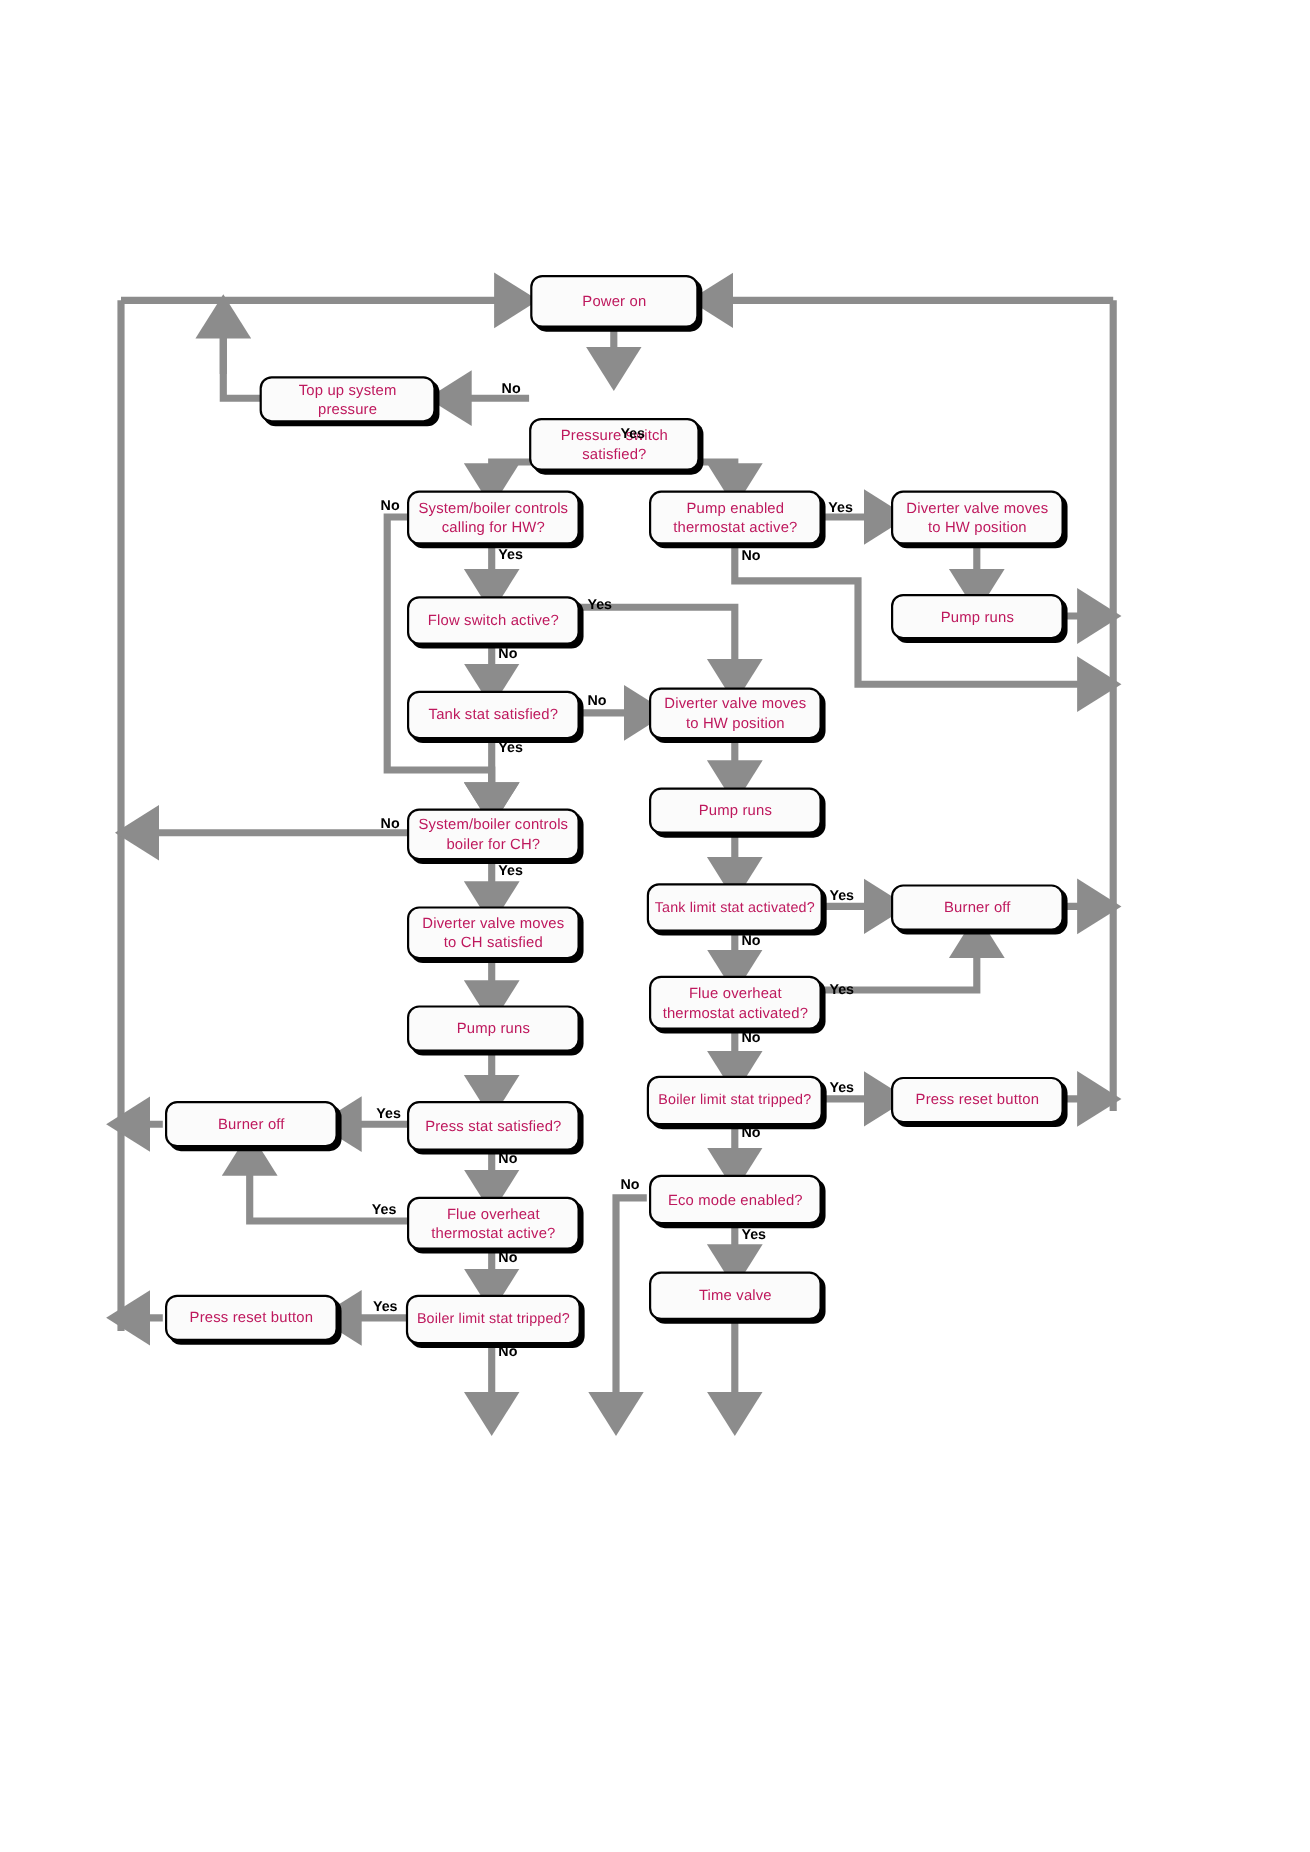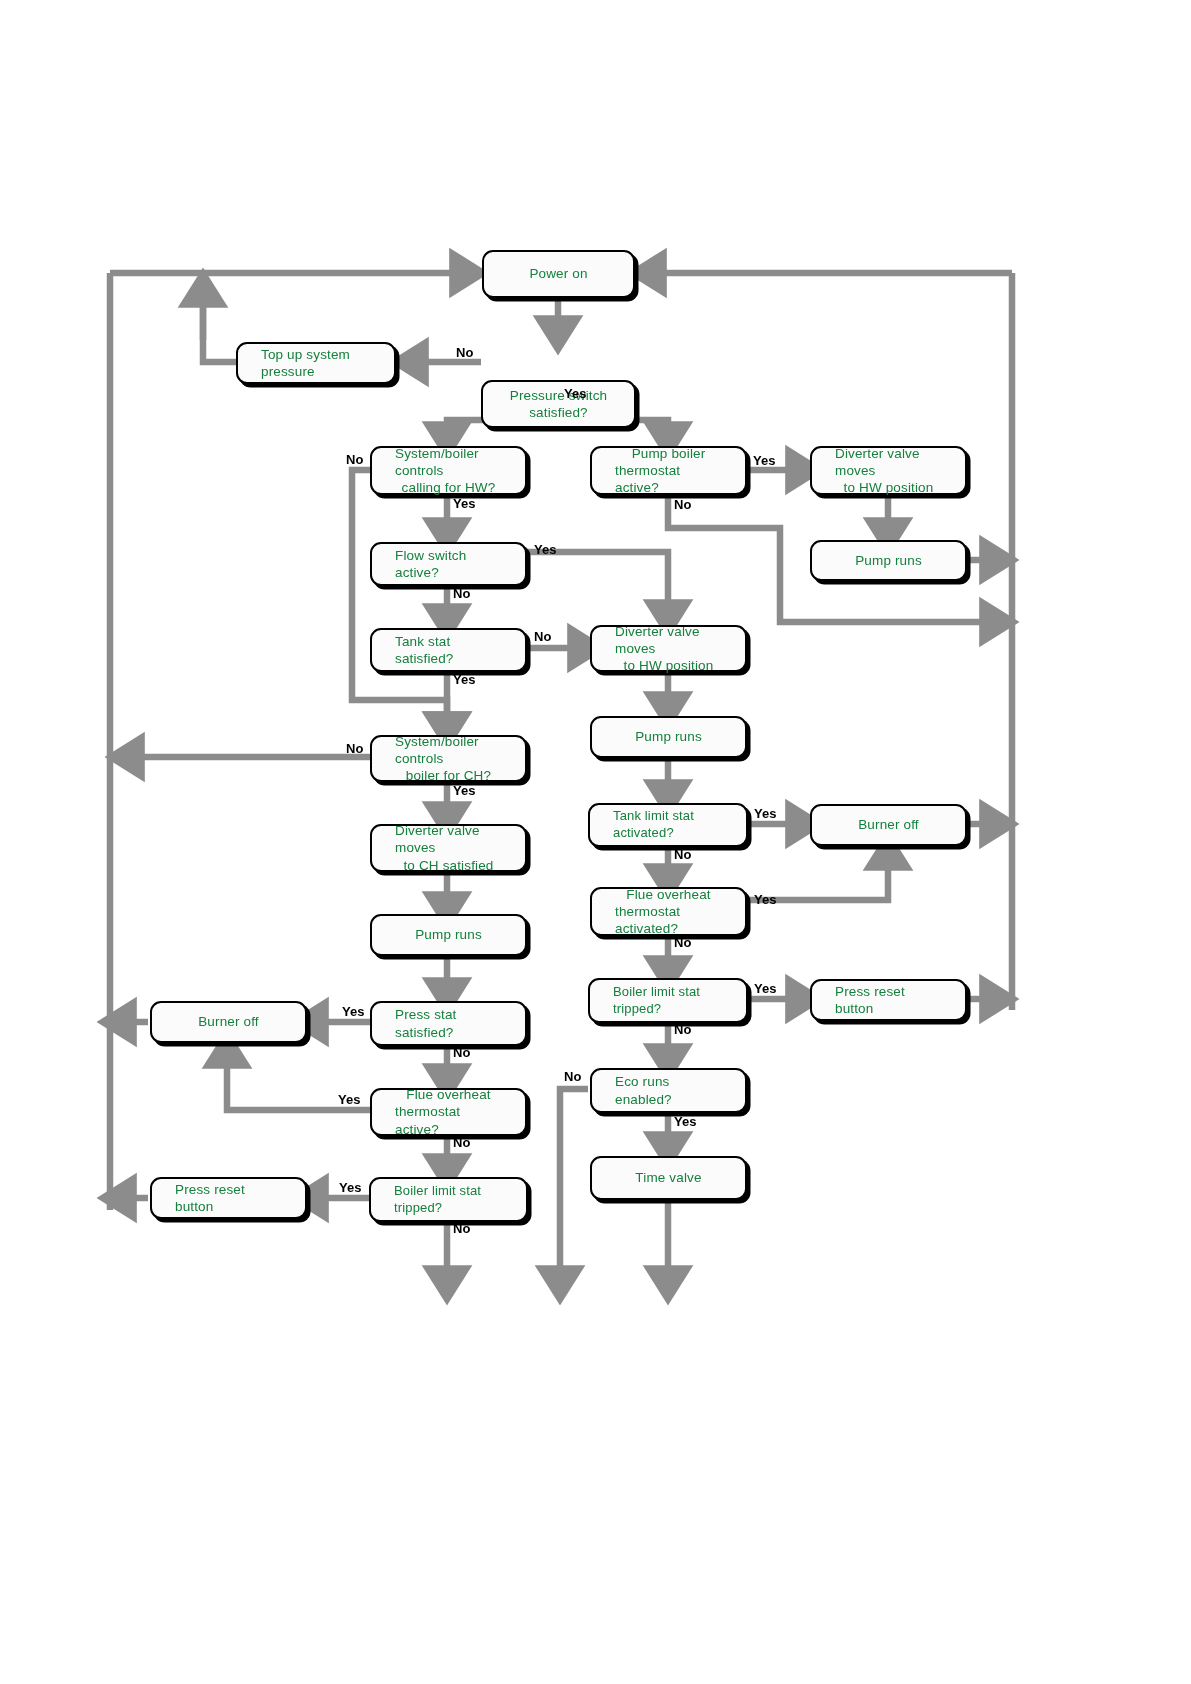"Power on" .node { color: #15803d -> #be185d; padding: 2px 23px -> 2px 5px; text-align: none -> center }
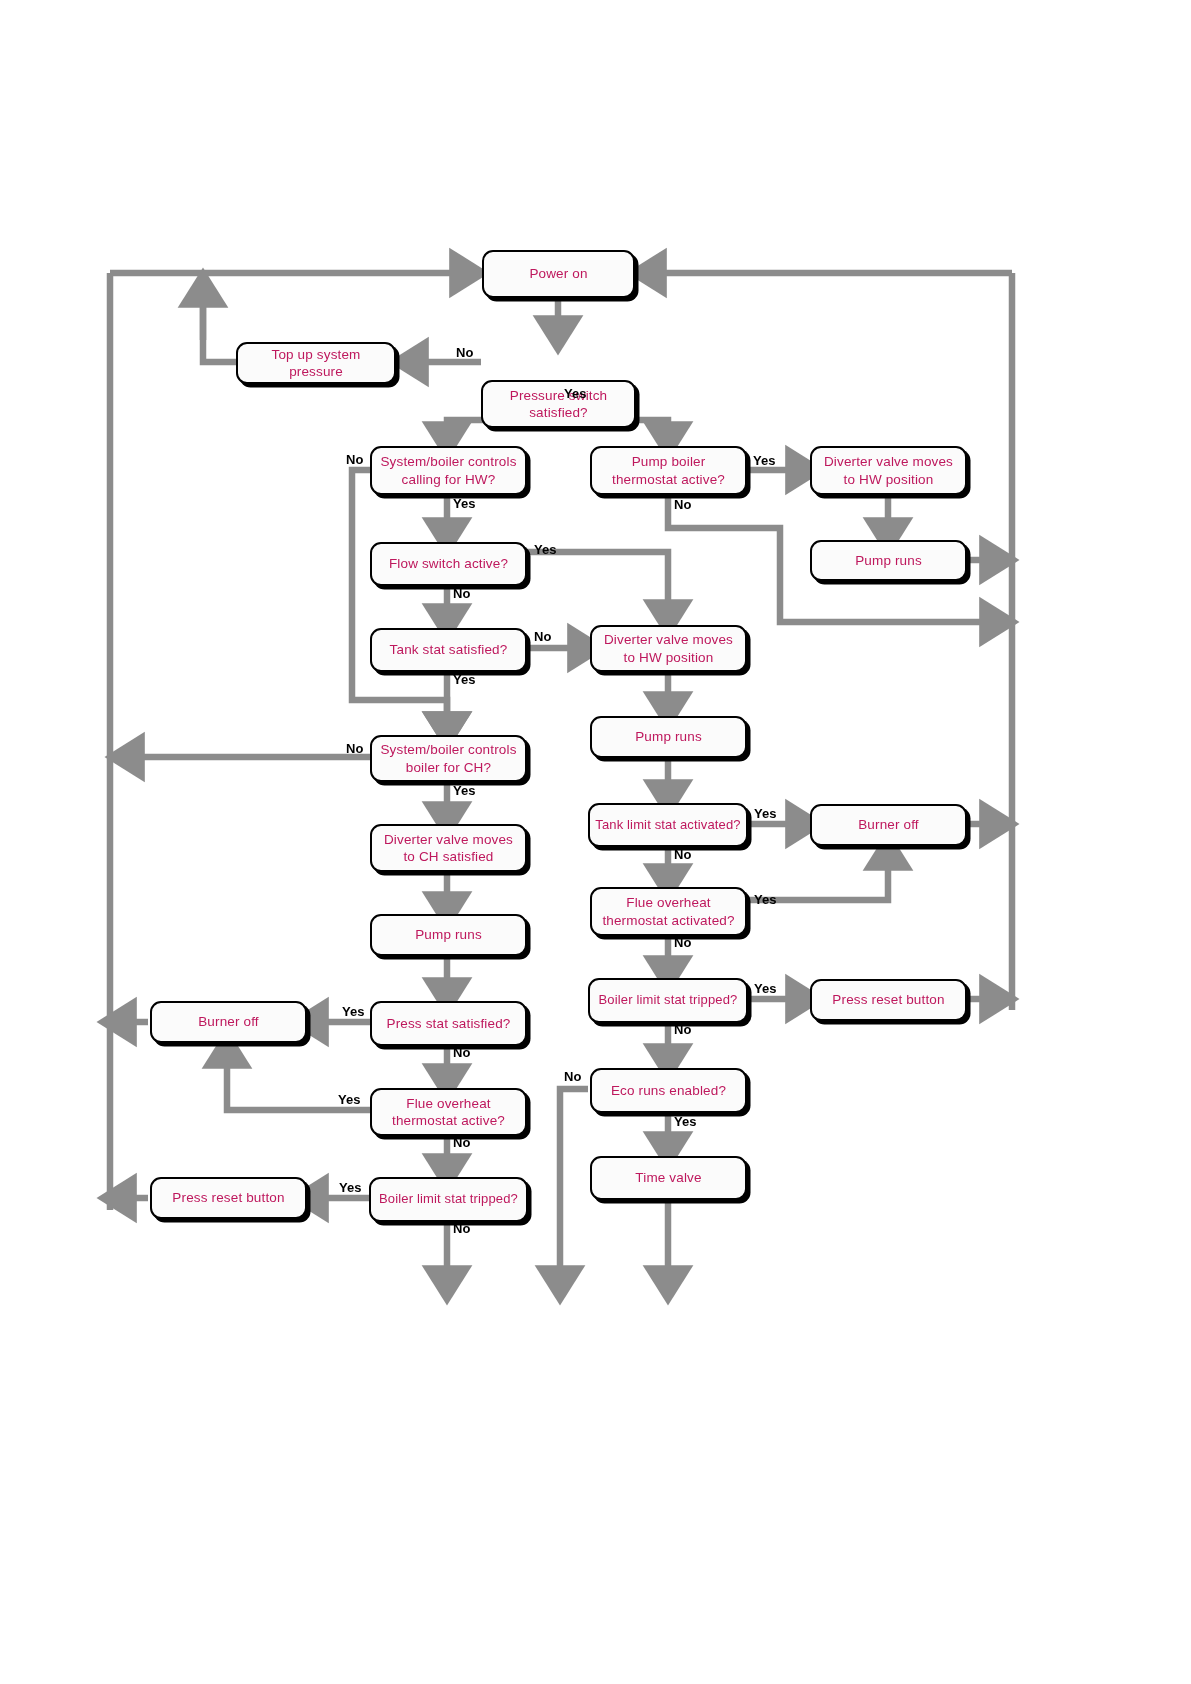"Pump boiler" span { text: boiler -> enabled }
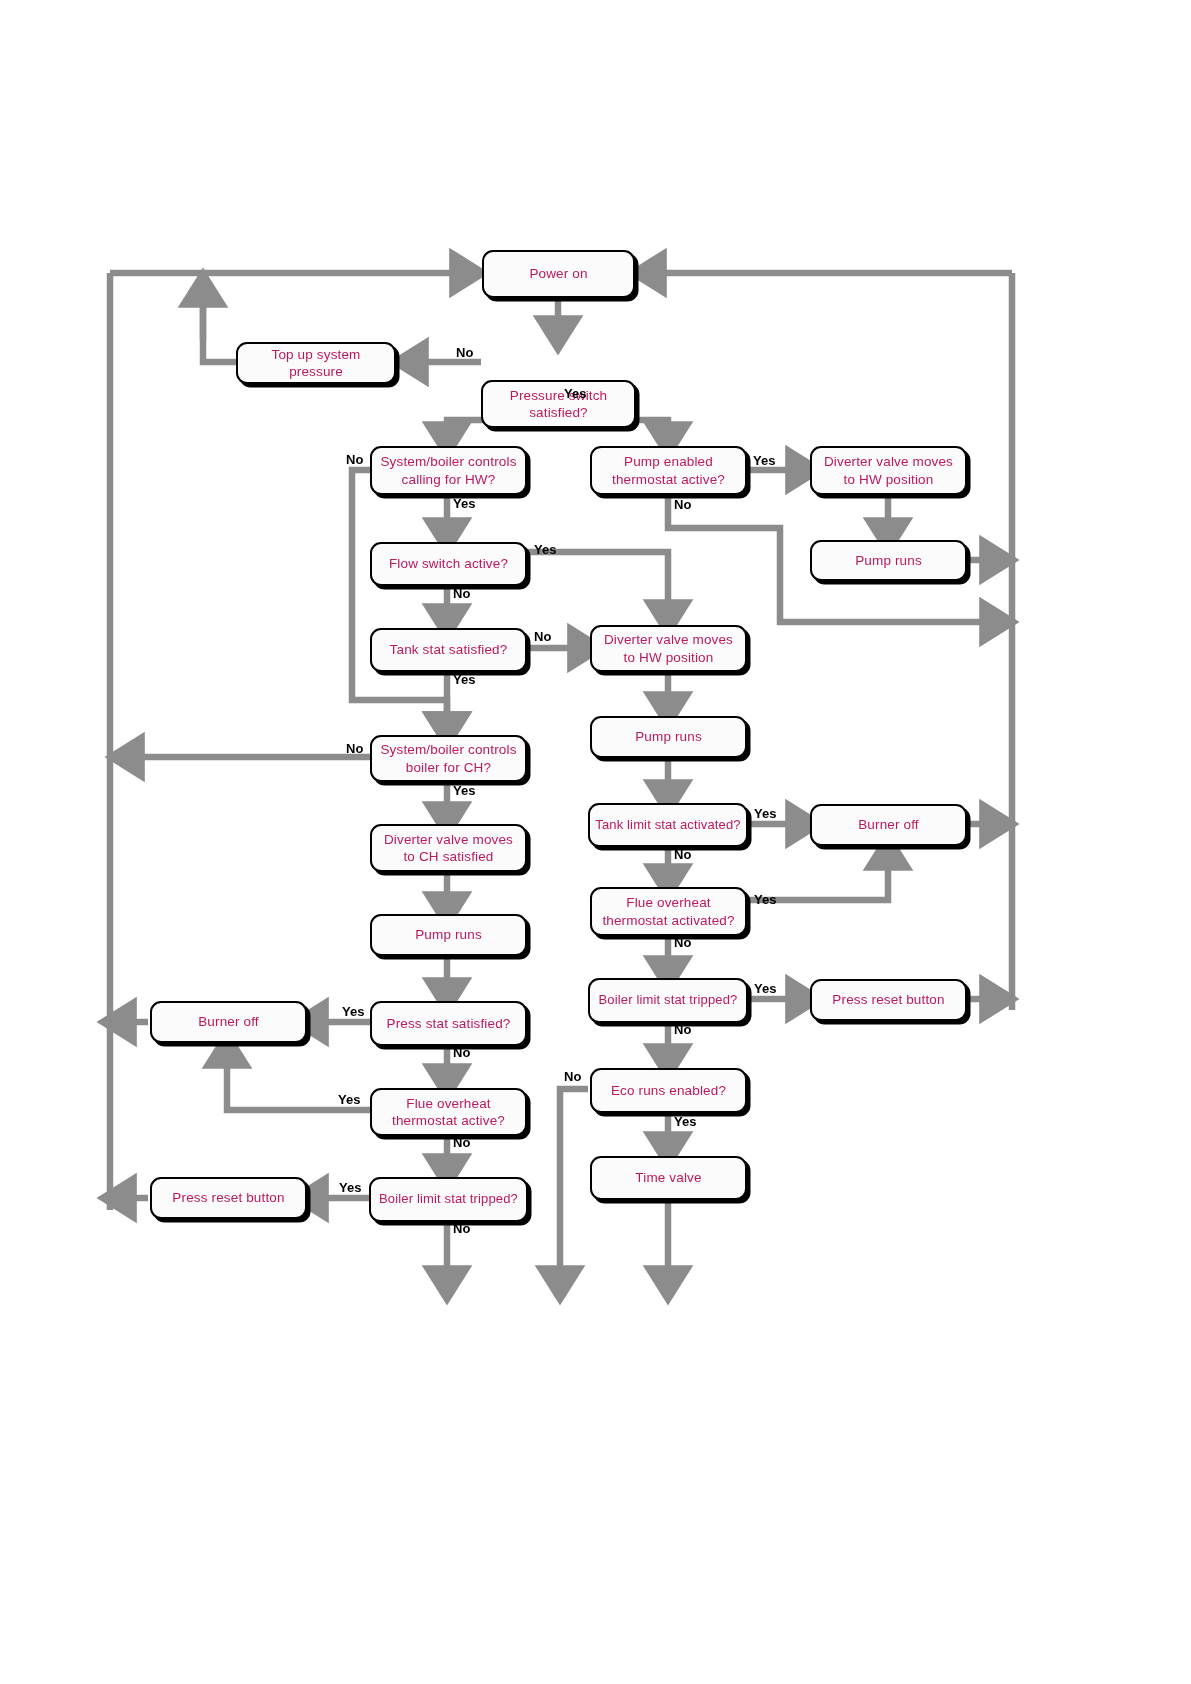"Eco runs enabled?" span { text: runs -> mode }
